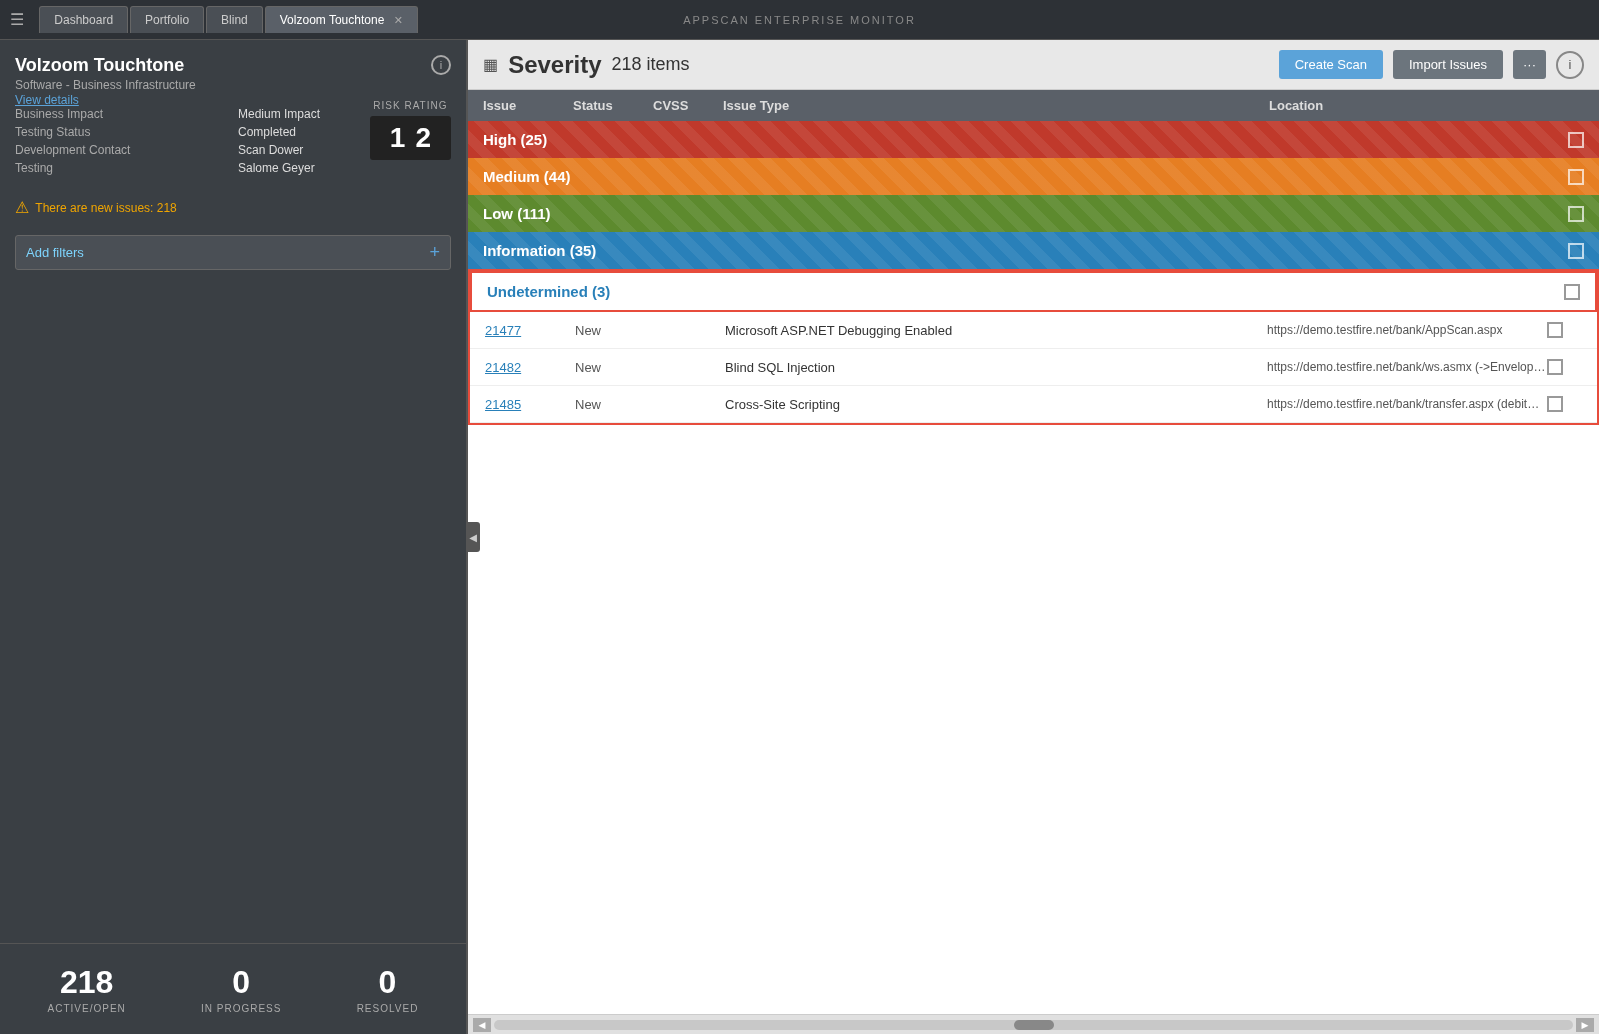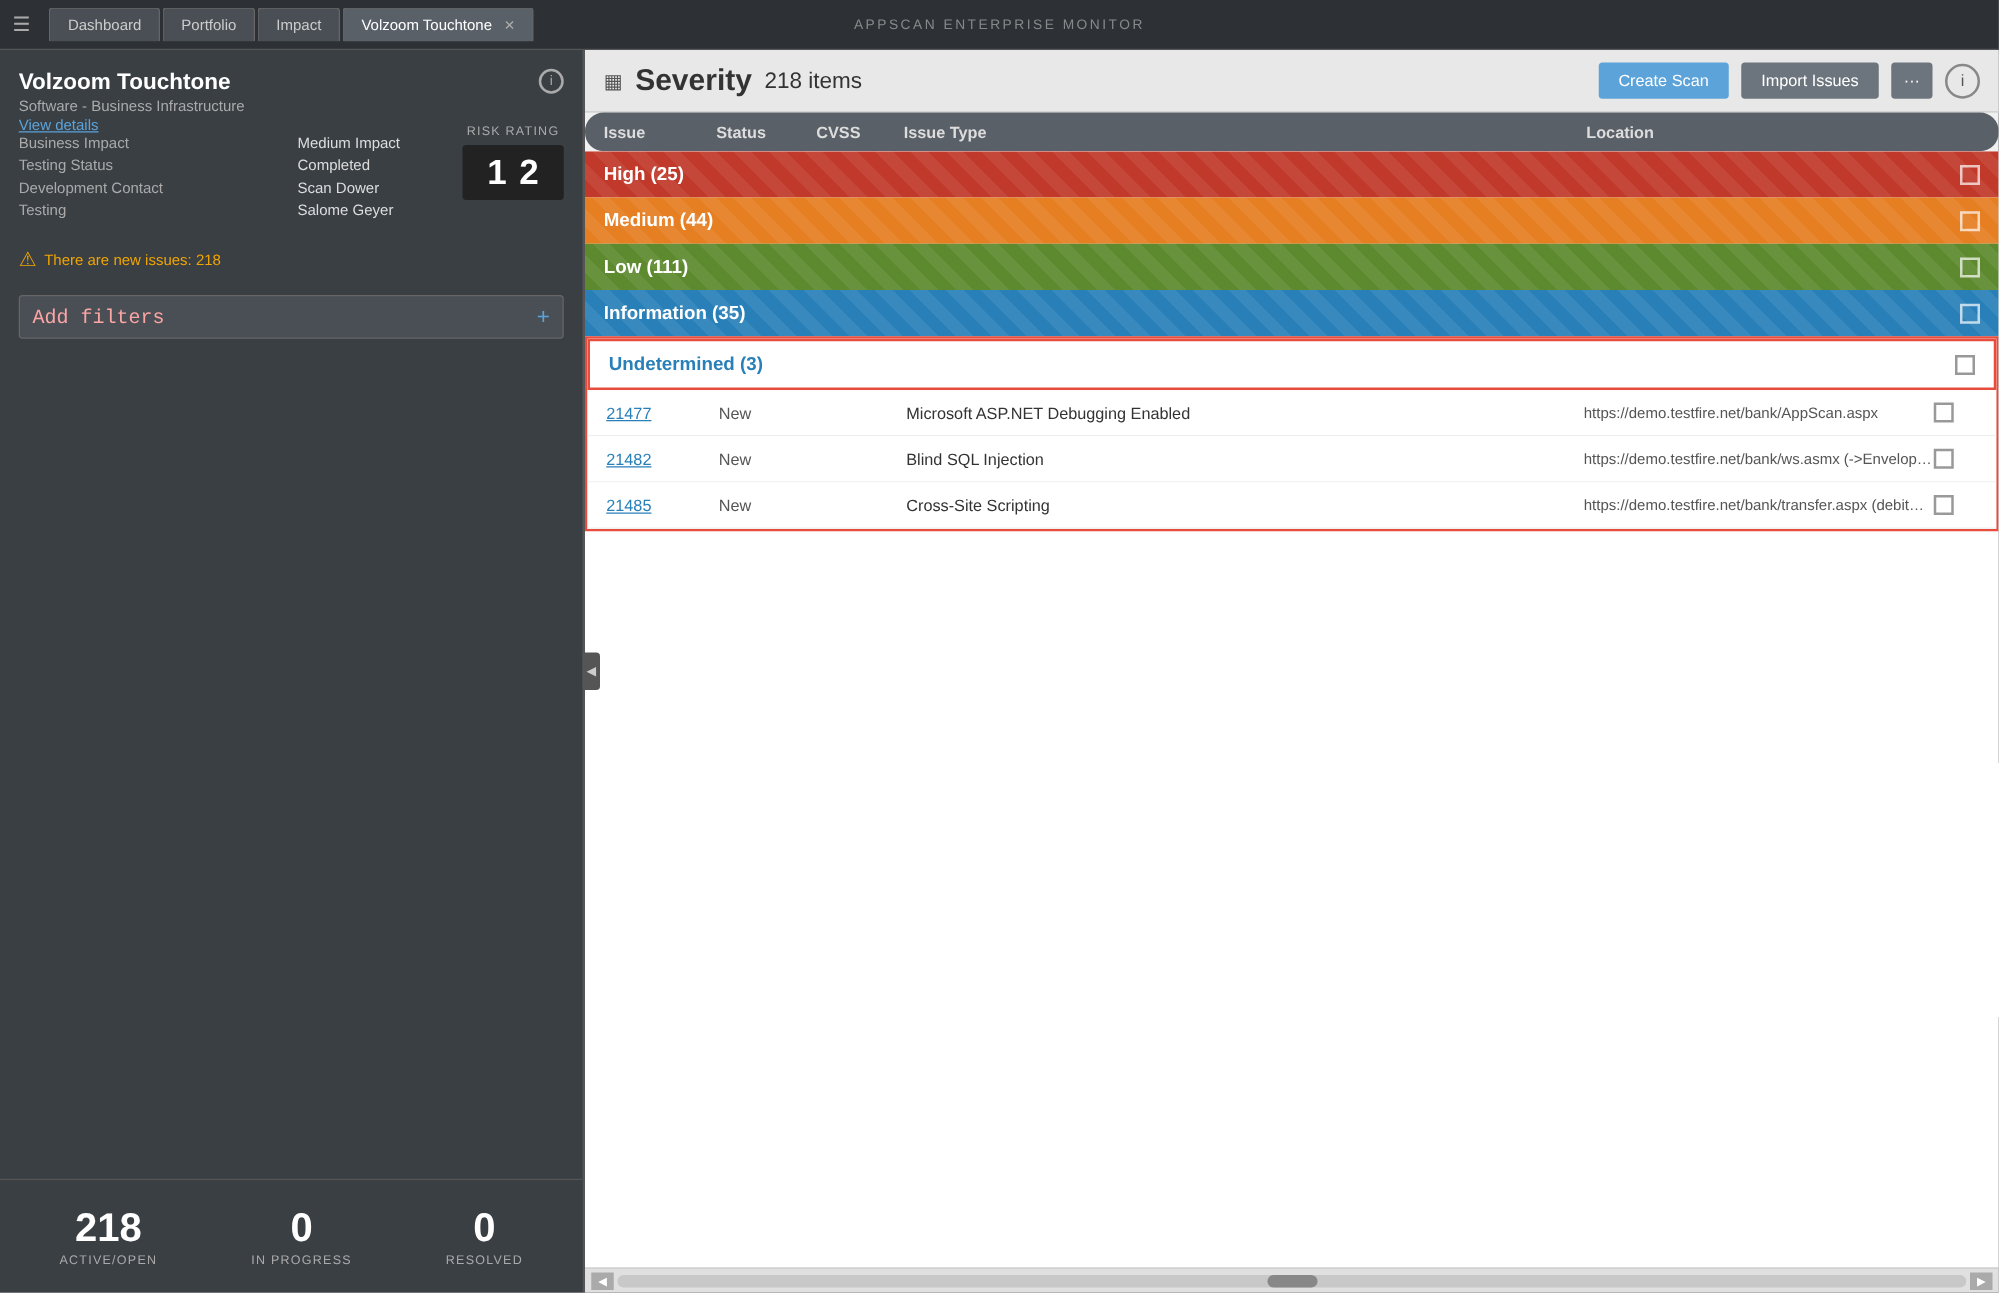"Impact" span { text: Impact -> Blind }
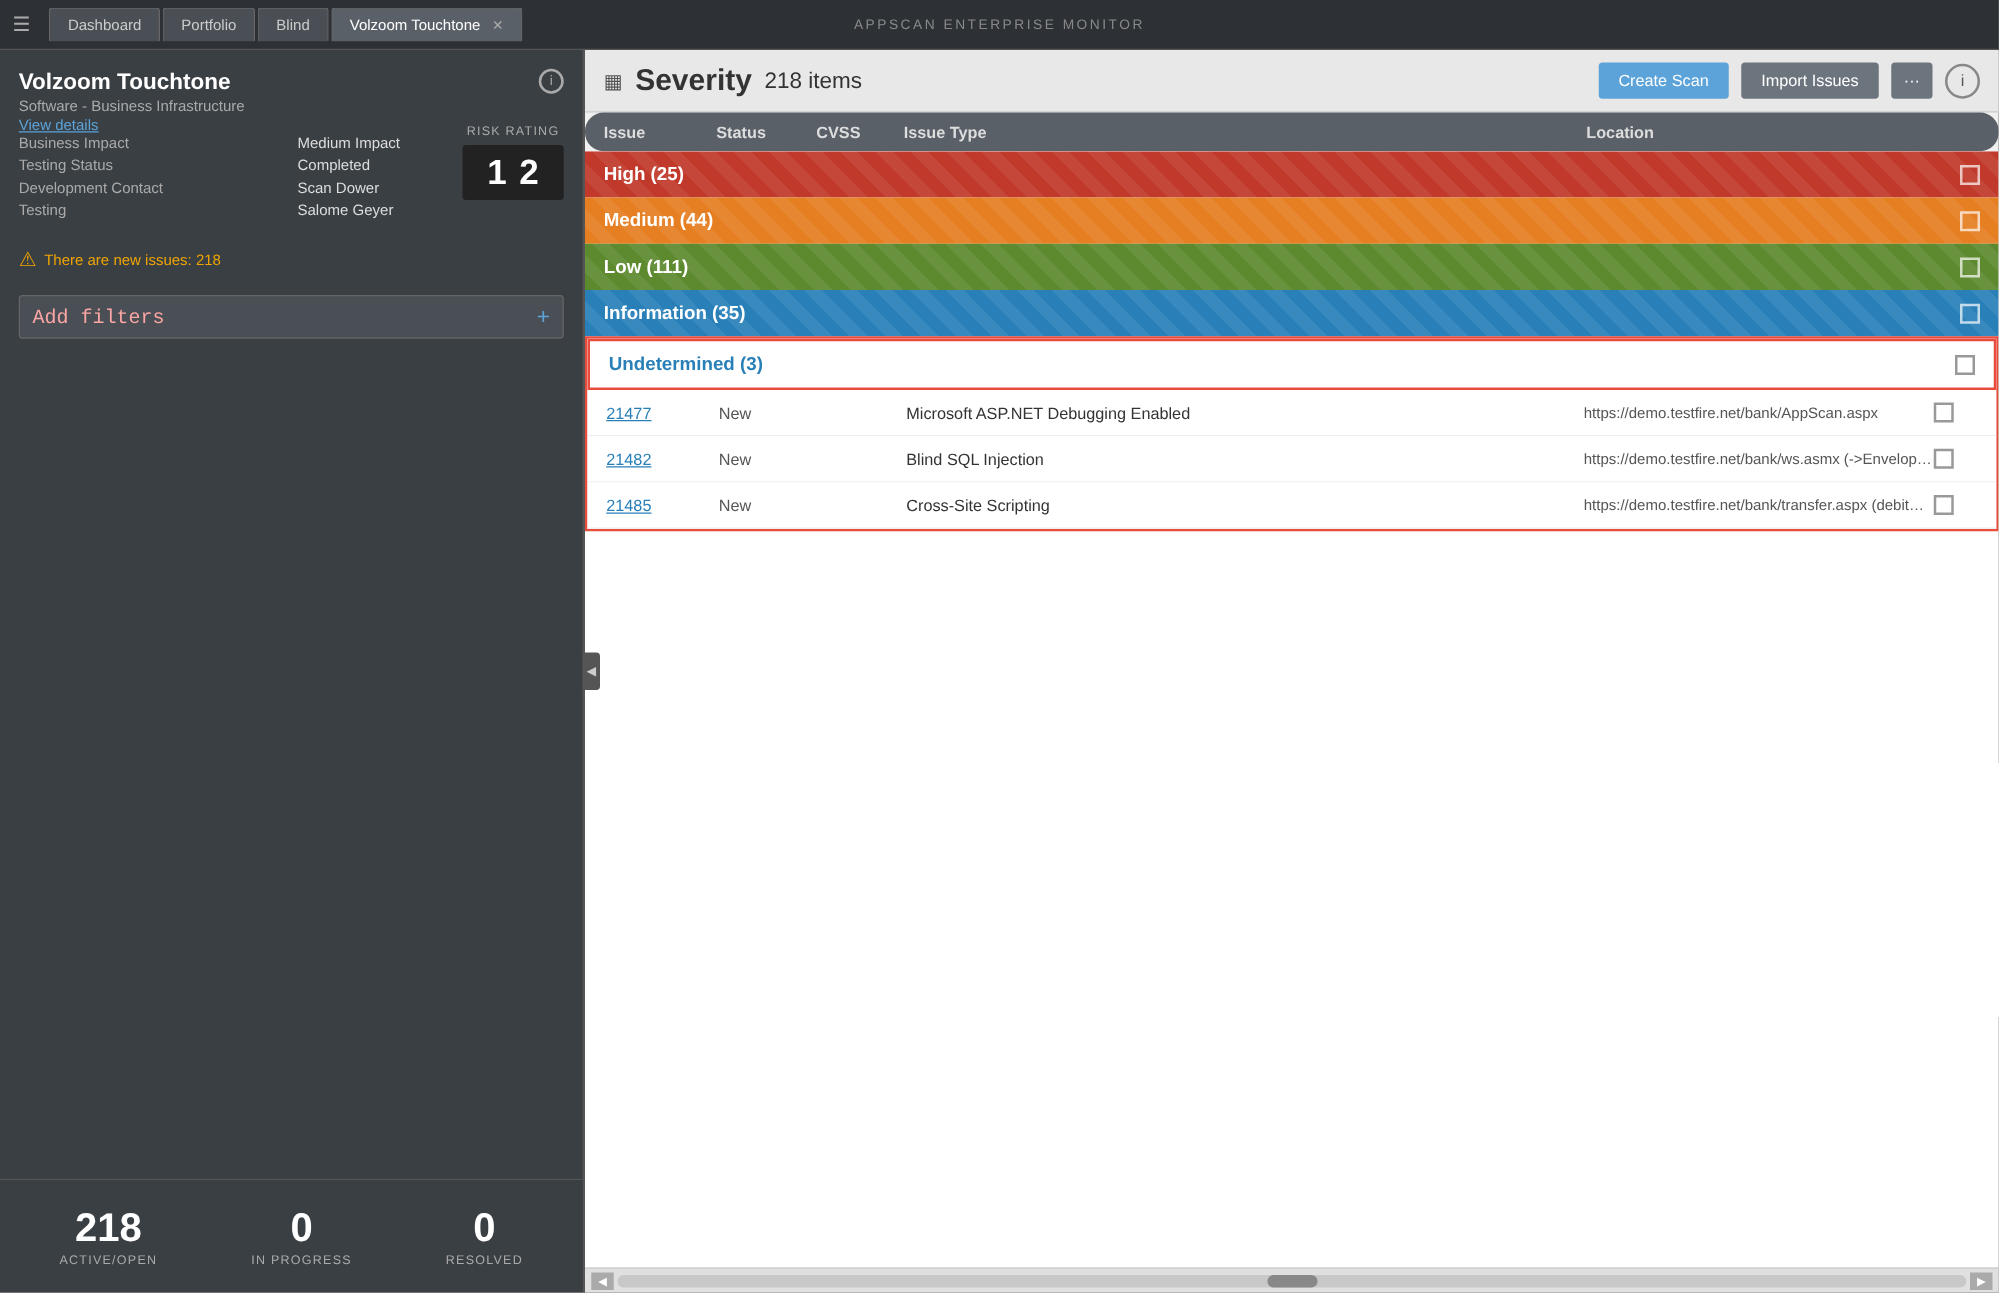"Issue" .table-header { border-radius: 15px -> none }
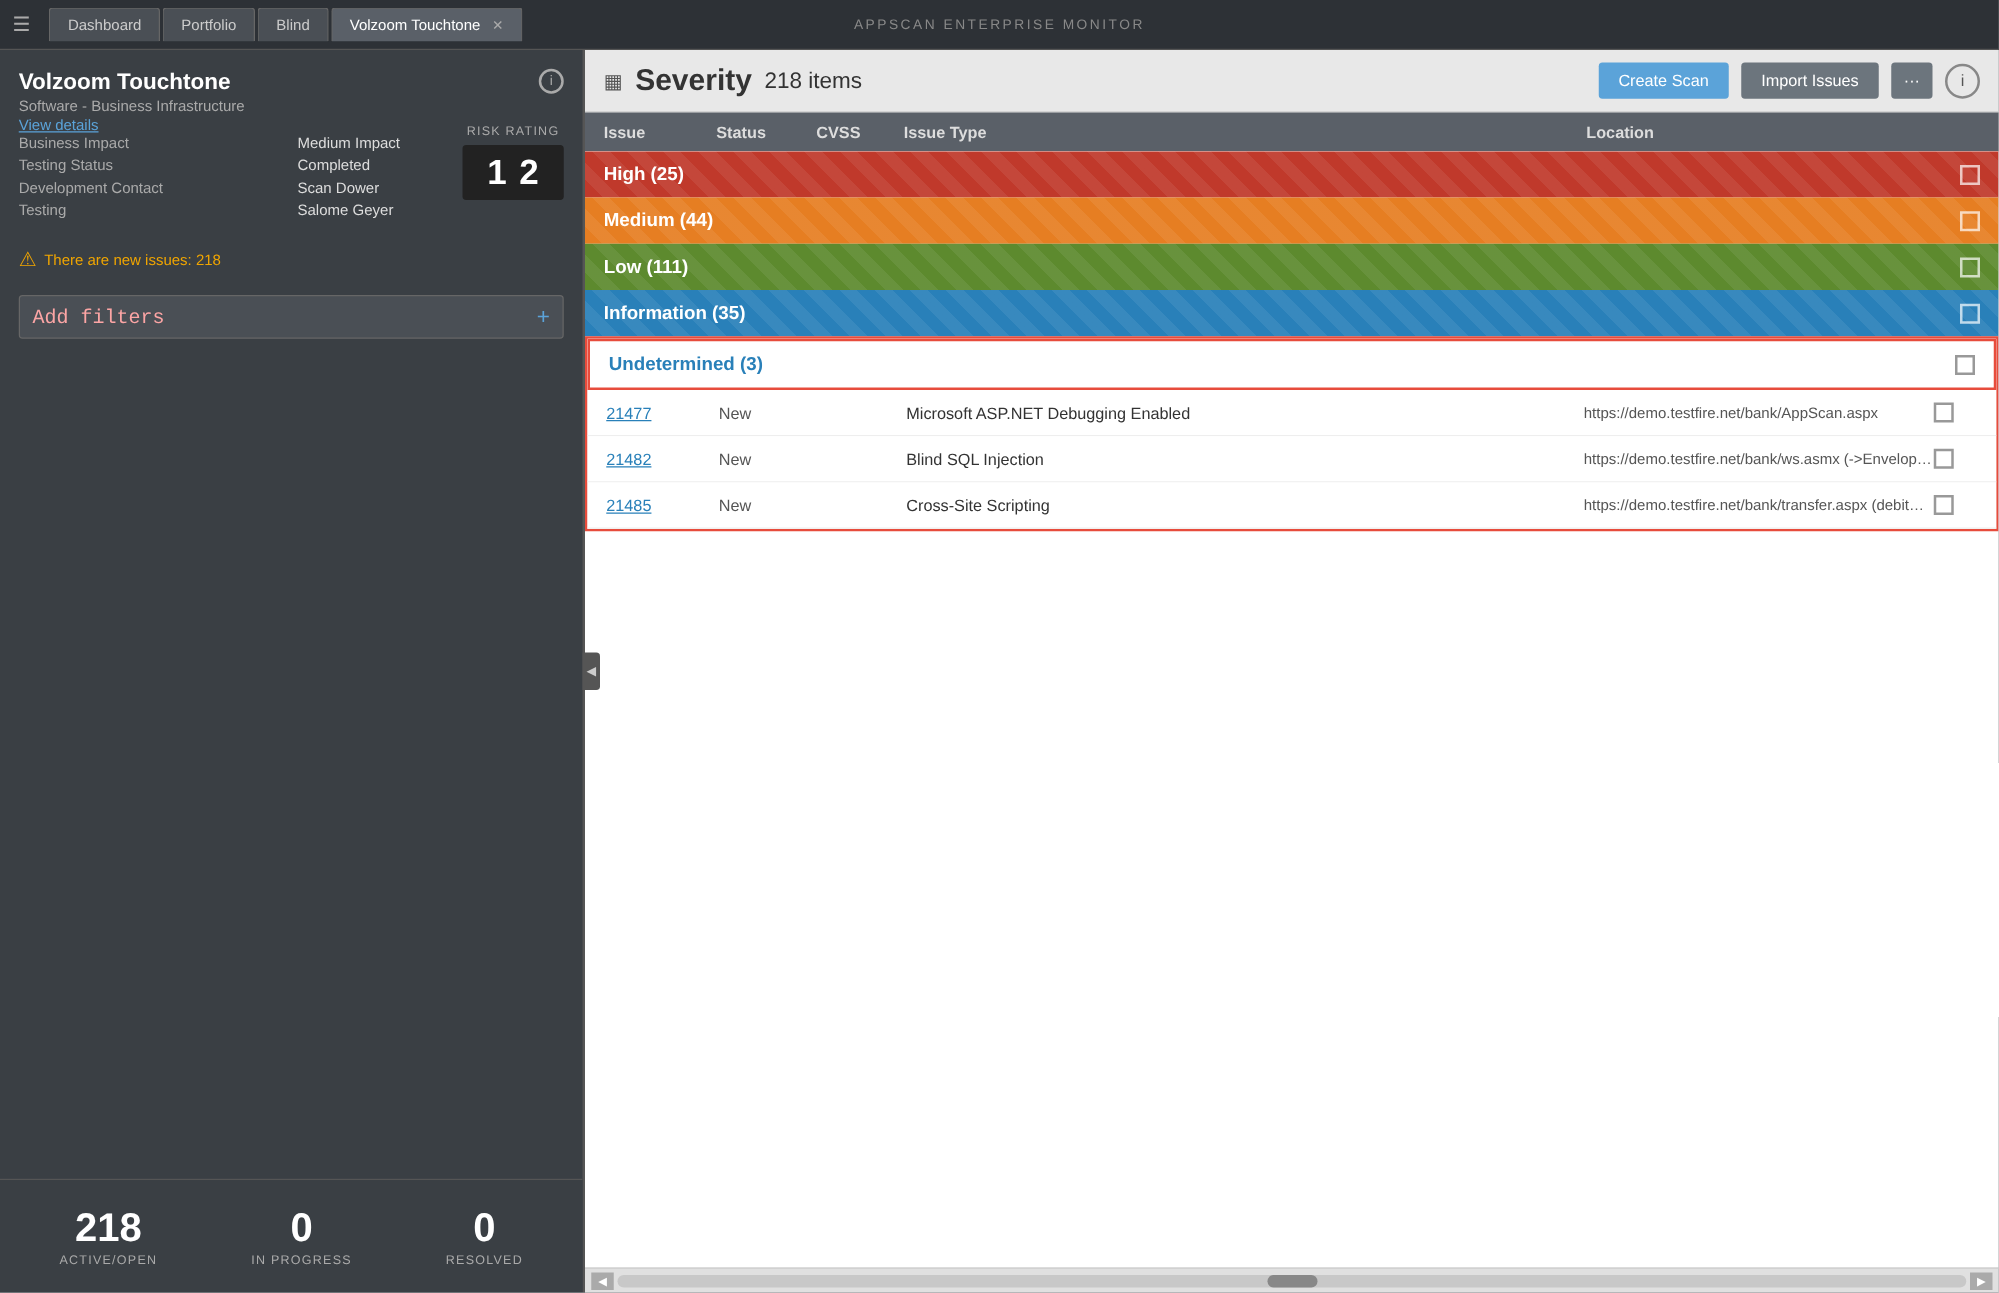"Add filters" .filter-text { color: #fca5a5 -> #7dd3fc; font-family: Liberation Mono, monospace -> none; font-size: 16px -> 13px }
